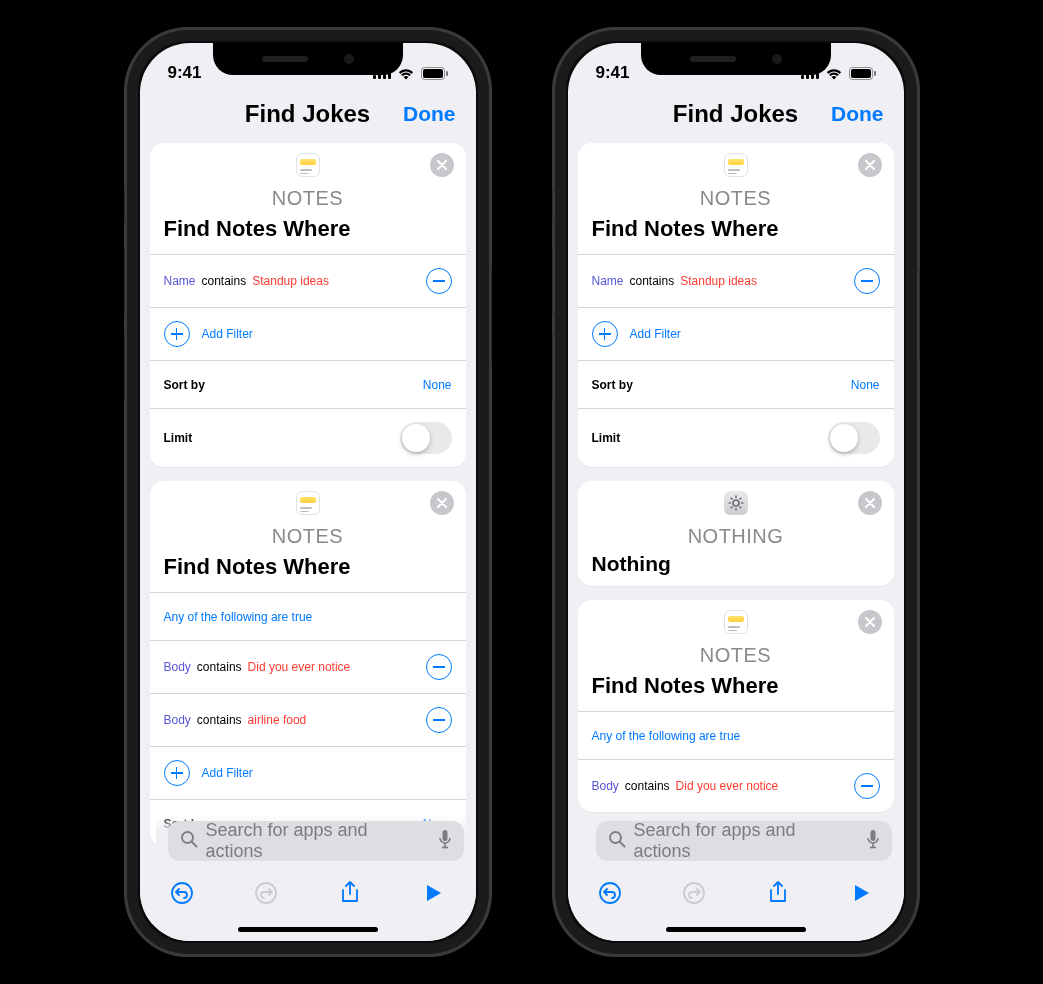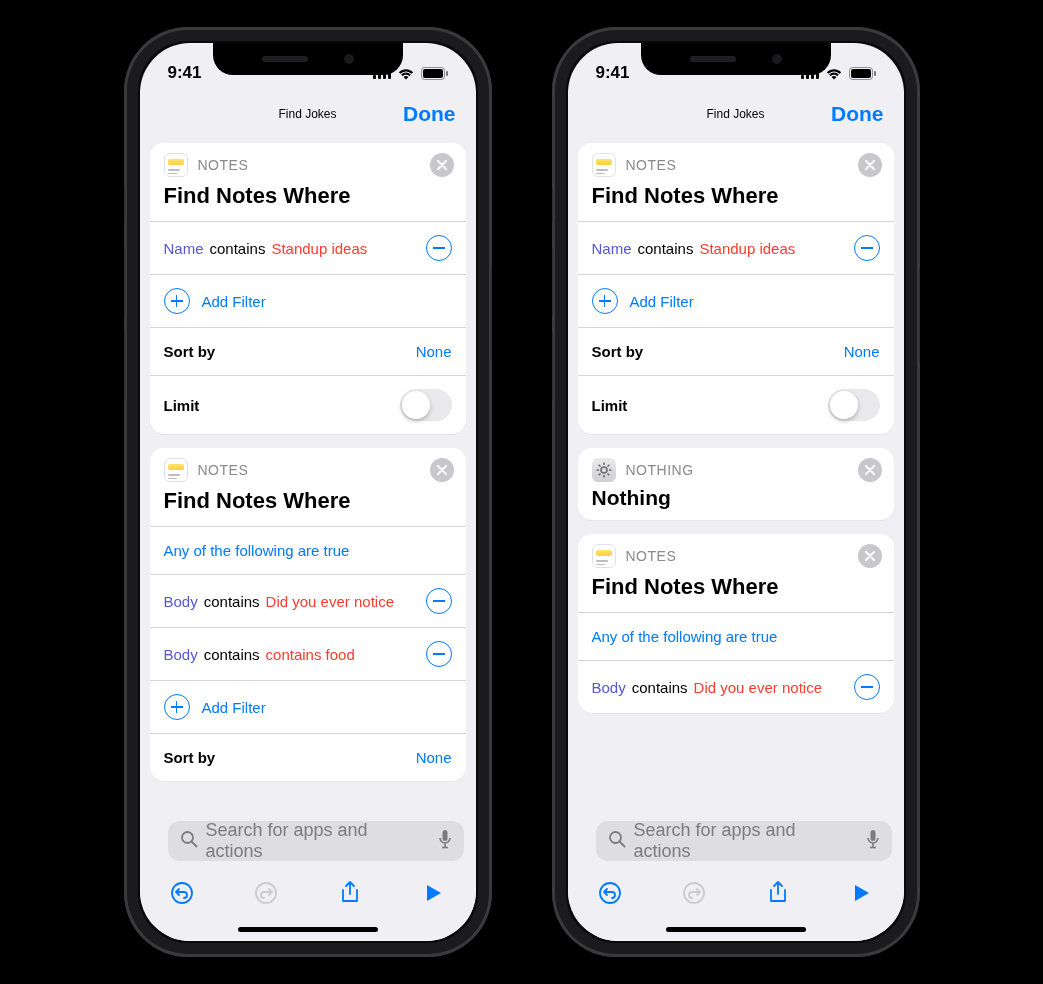"Find Jokes" .nav-title { font-size: 12px -> 24px; font-weight: 400 -> 700 }
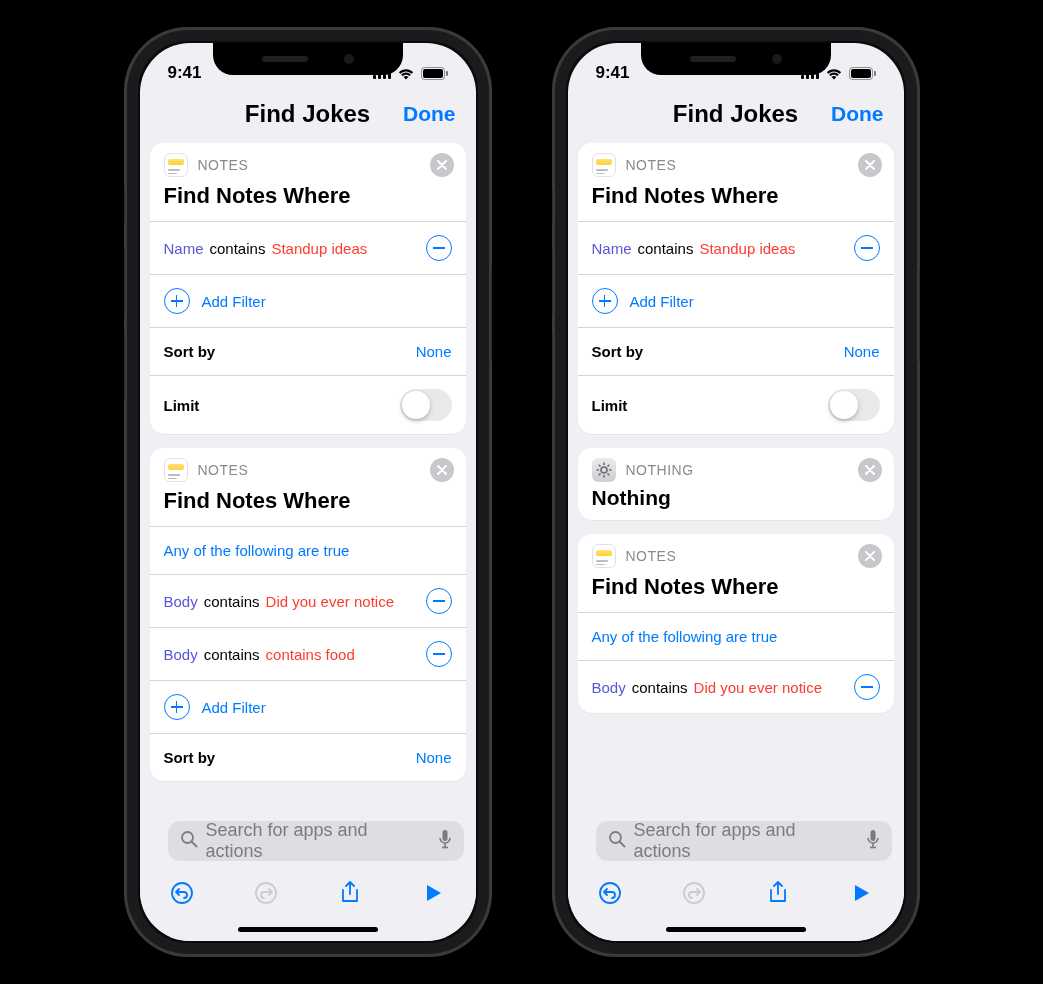"NOTES" .card-hdr { flex-direction: none -> column; font-size: 14px -> 20px }
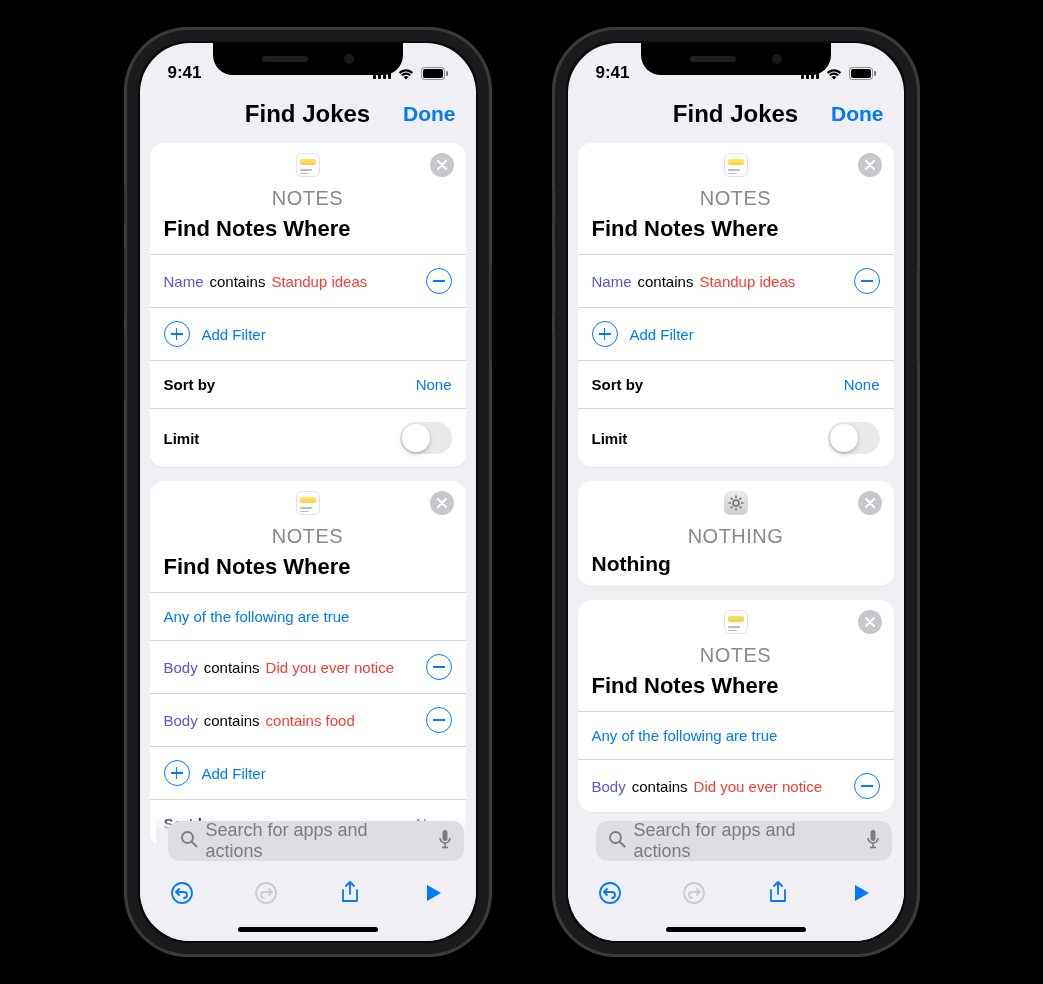"Name" .row { font-size: 15px -> 12px }
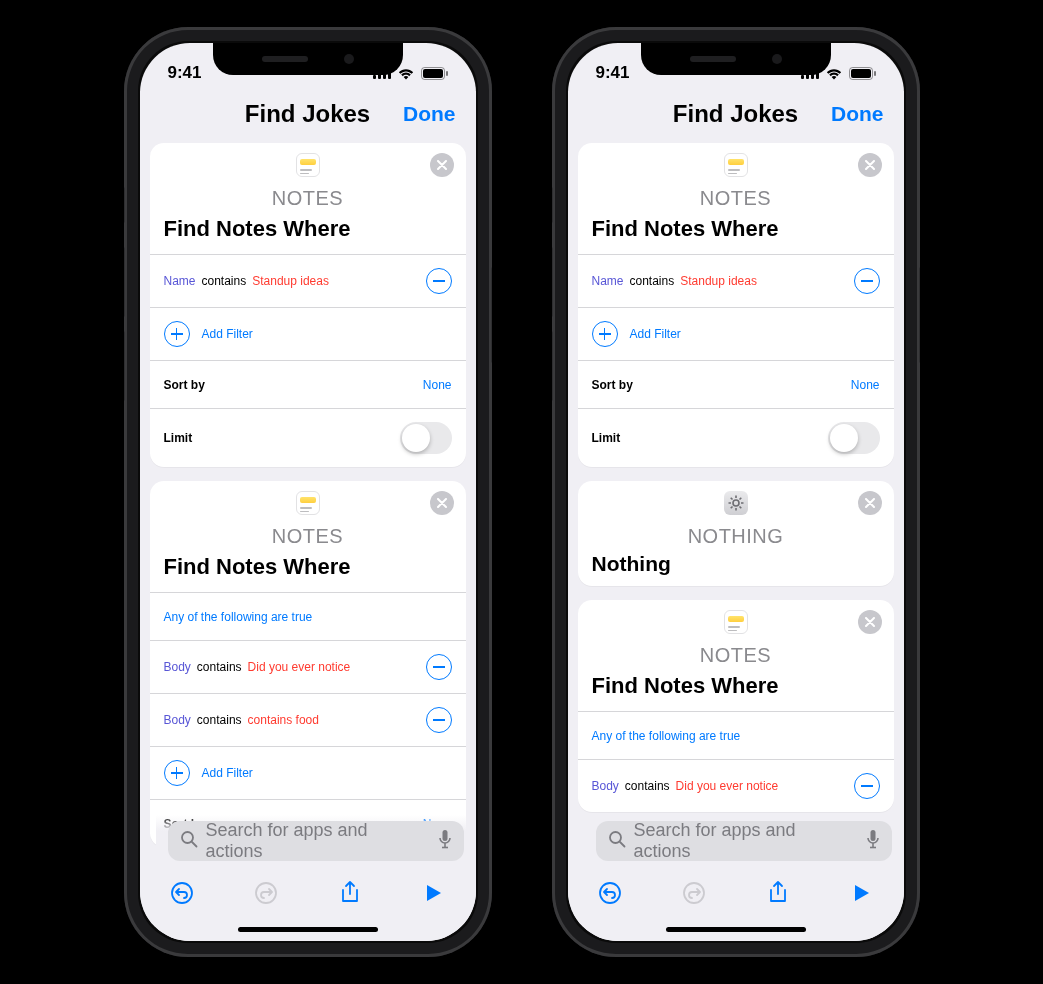"contains food" span.red { text: contains -> airline }
